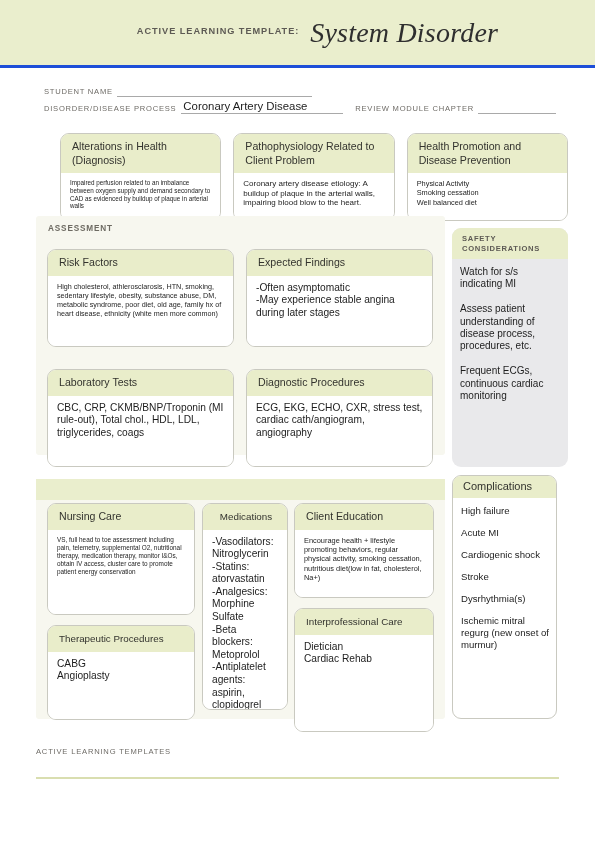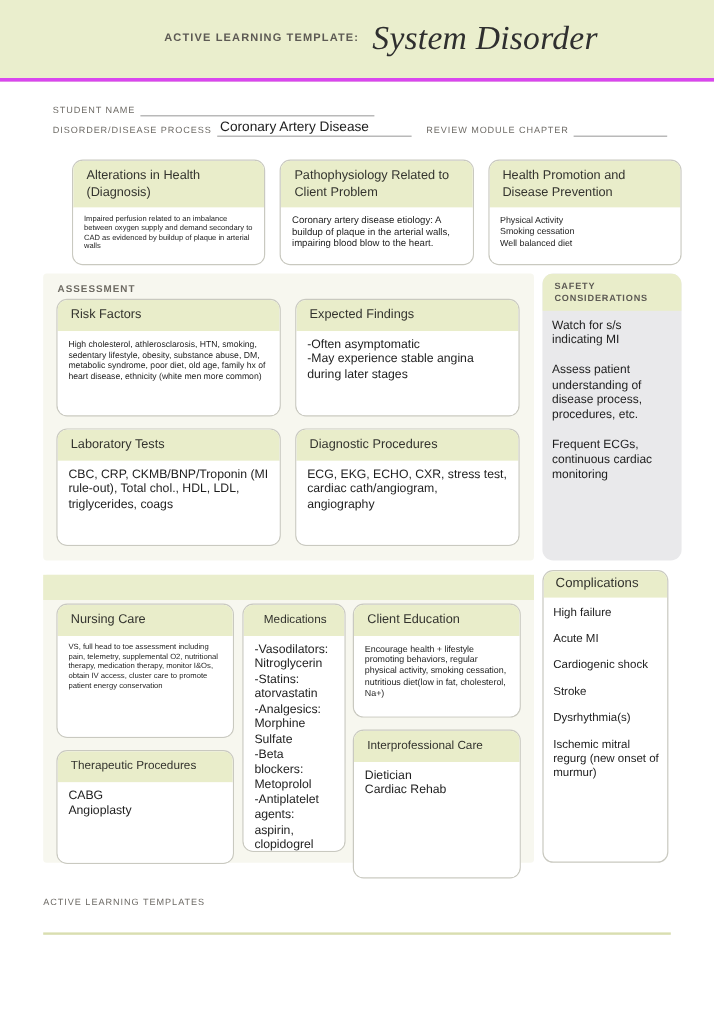"ACTIVE LEARNING TEMPLATE:" .header-band { border-bottom: 3px solid #d946ef -> 3px solid #1d4ed8 }
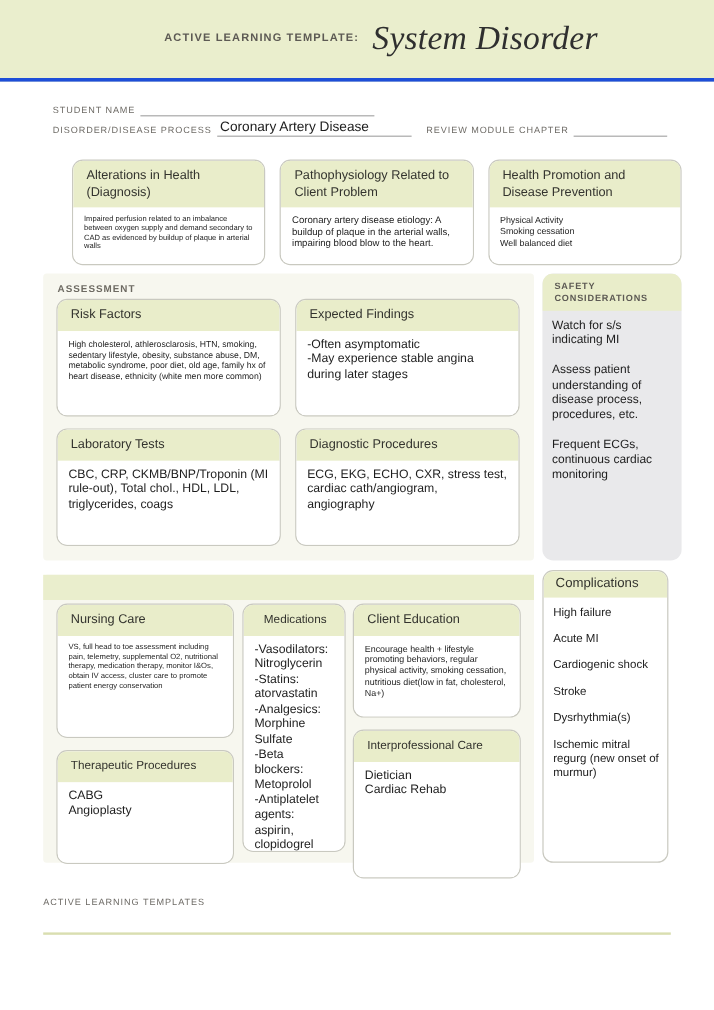"ASSESSMENT" .assessment-panel { top: 228px -> 216px }
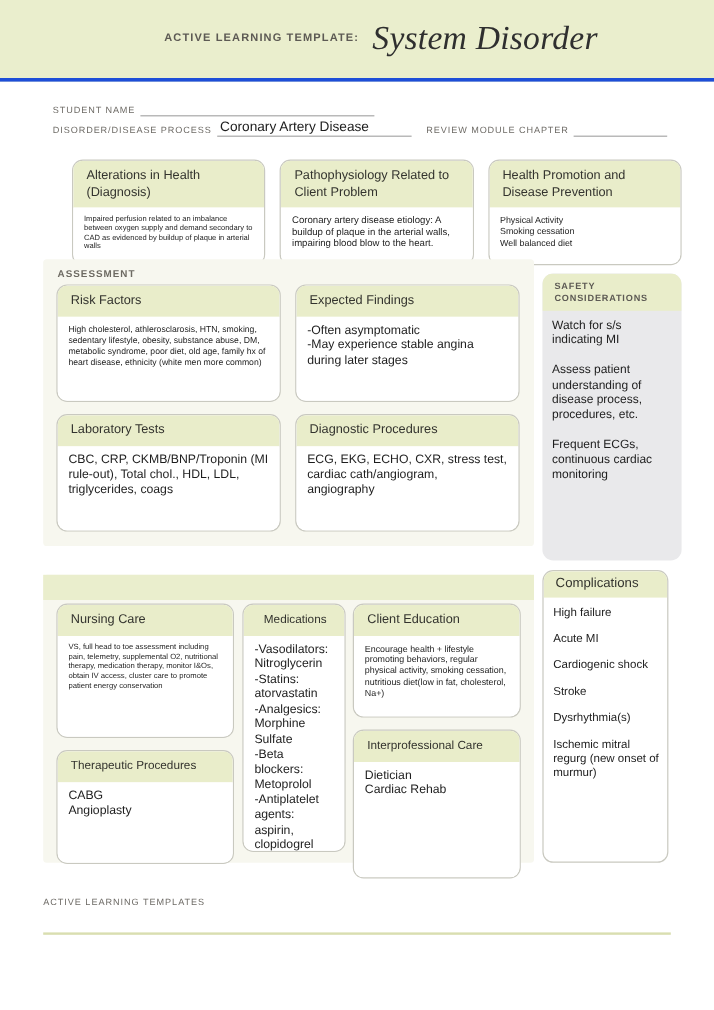"Risk Factors" .assessment-grid .card { margin-top: none -> 12px }
